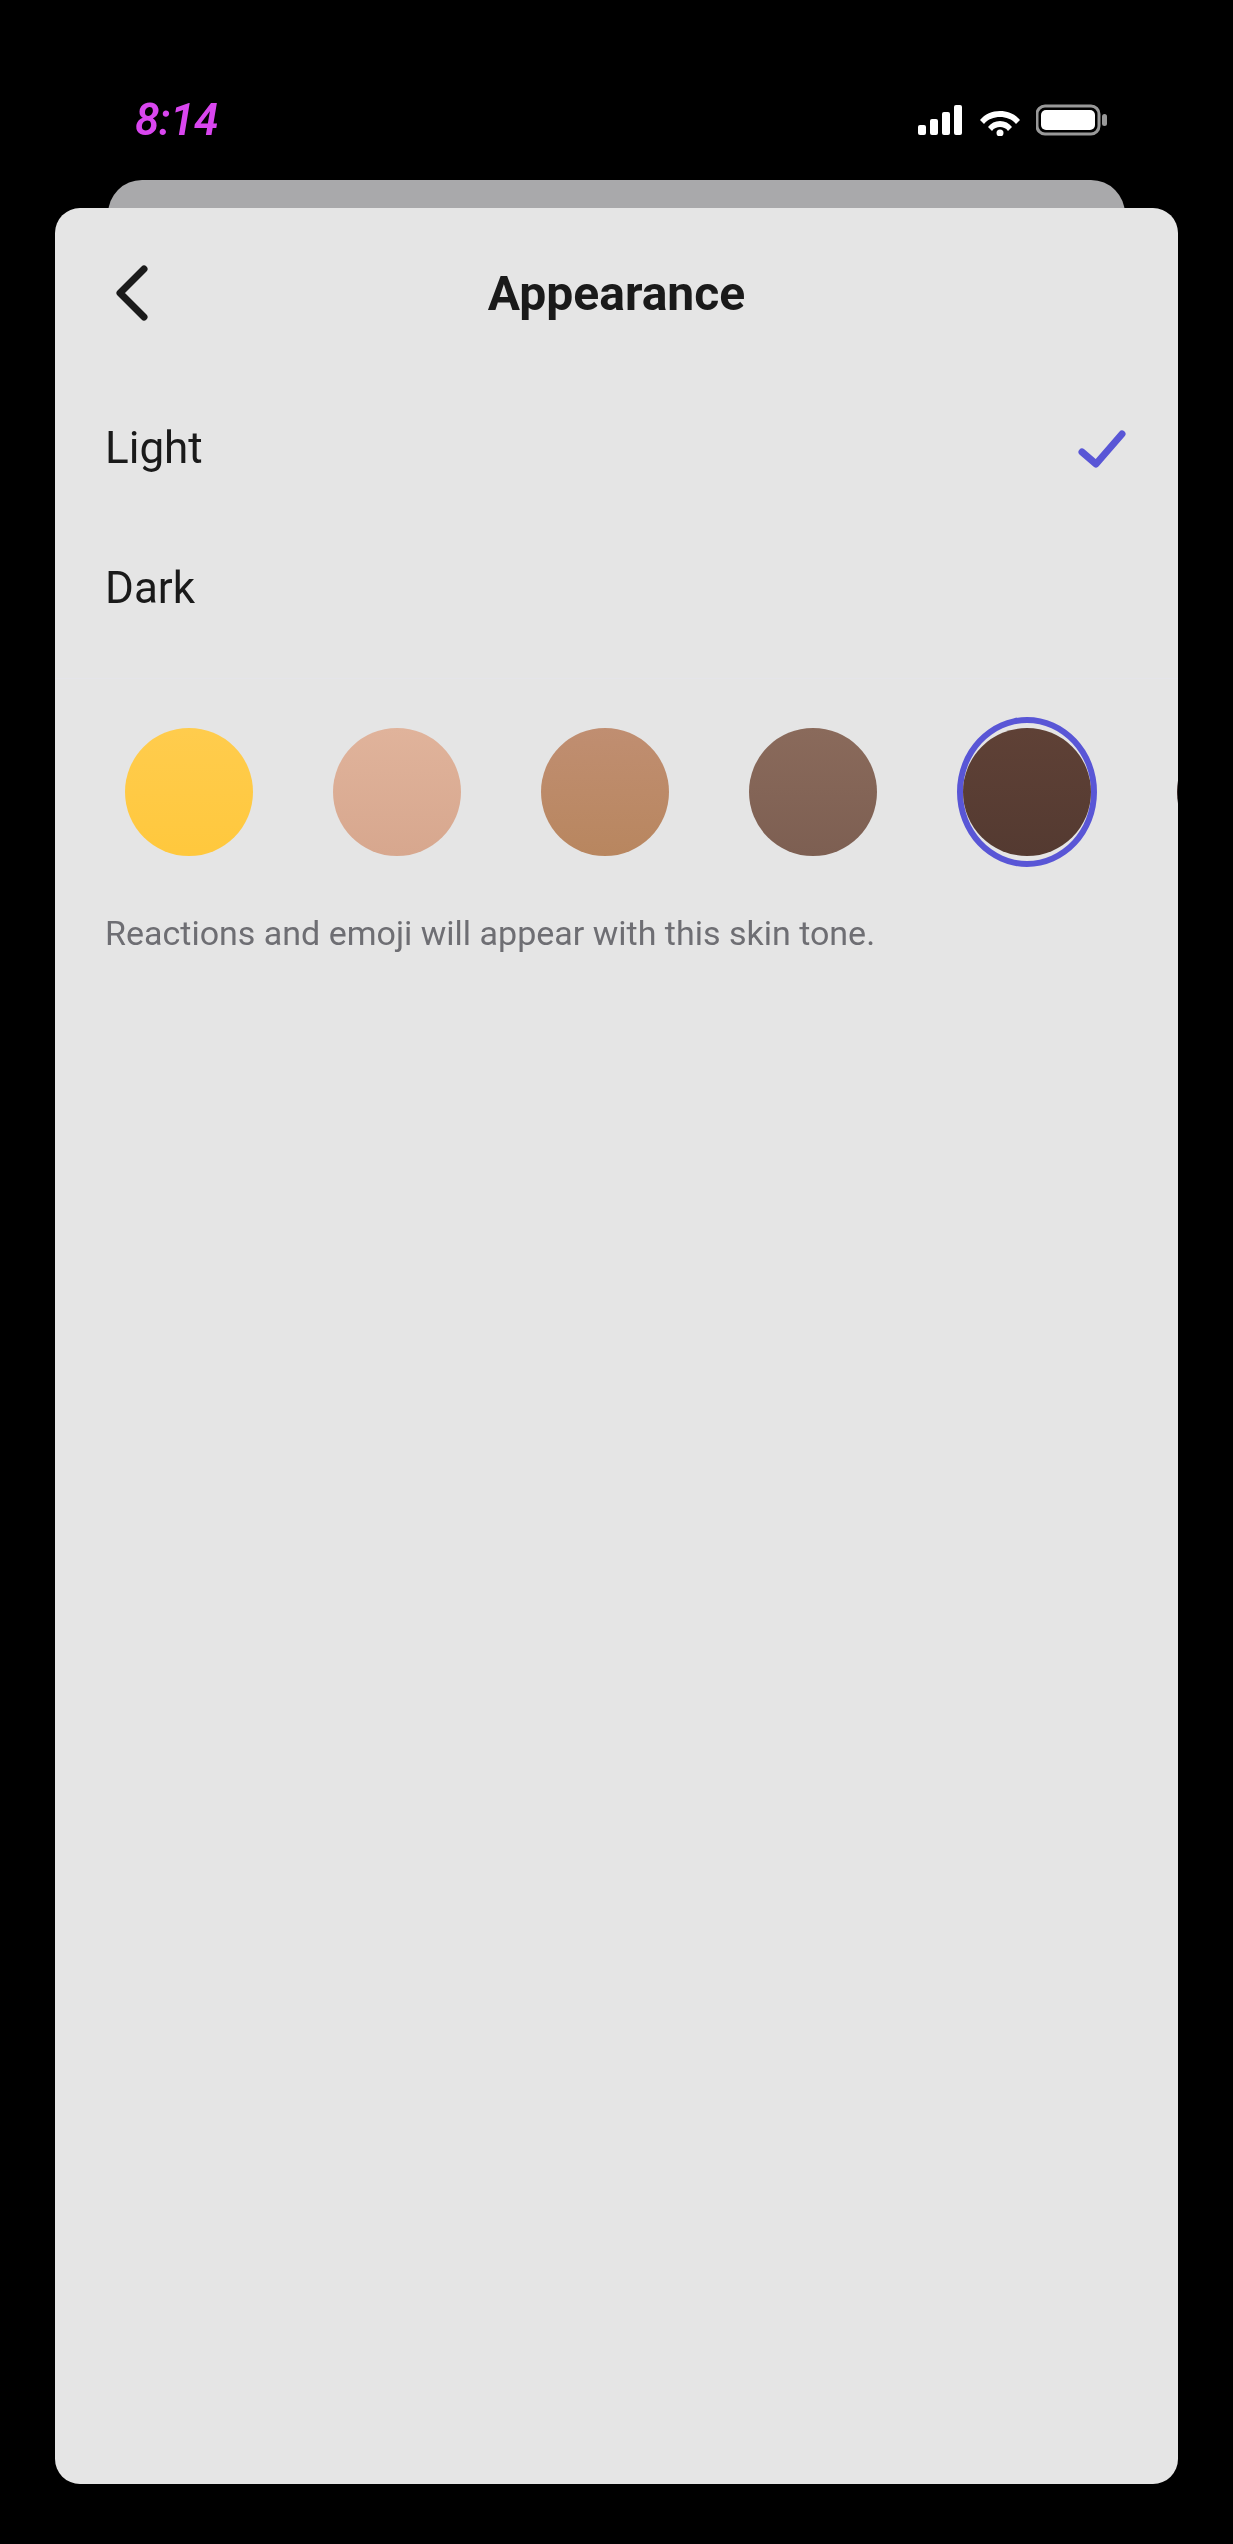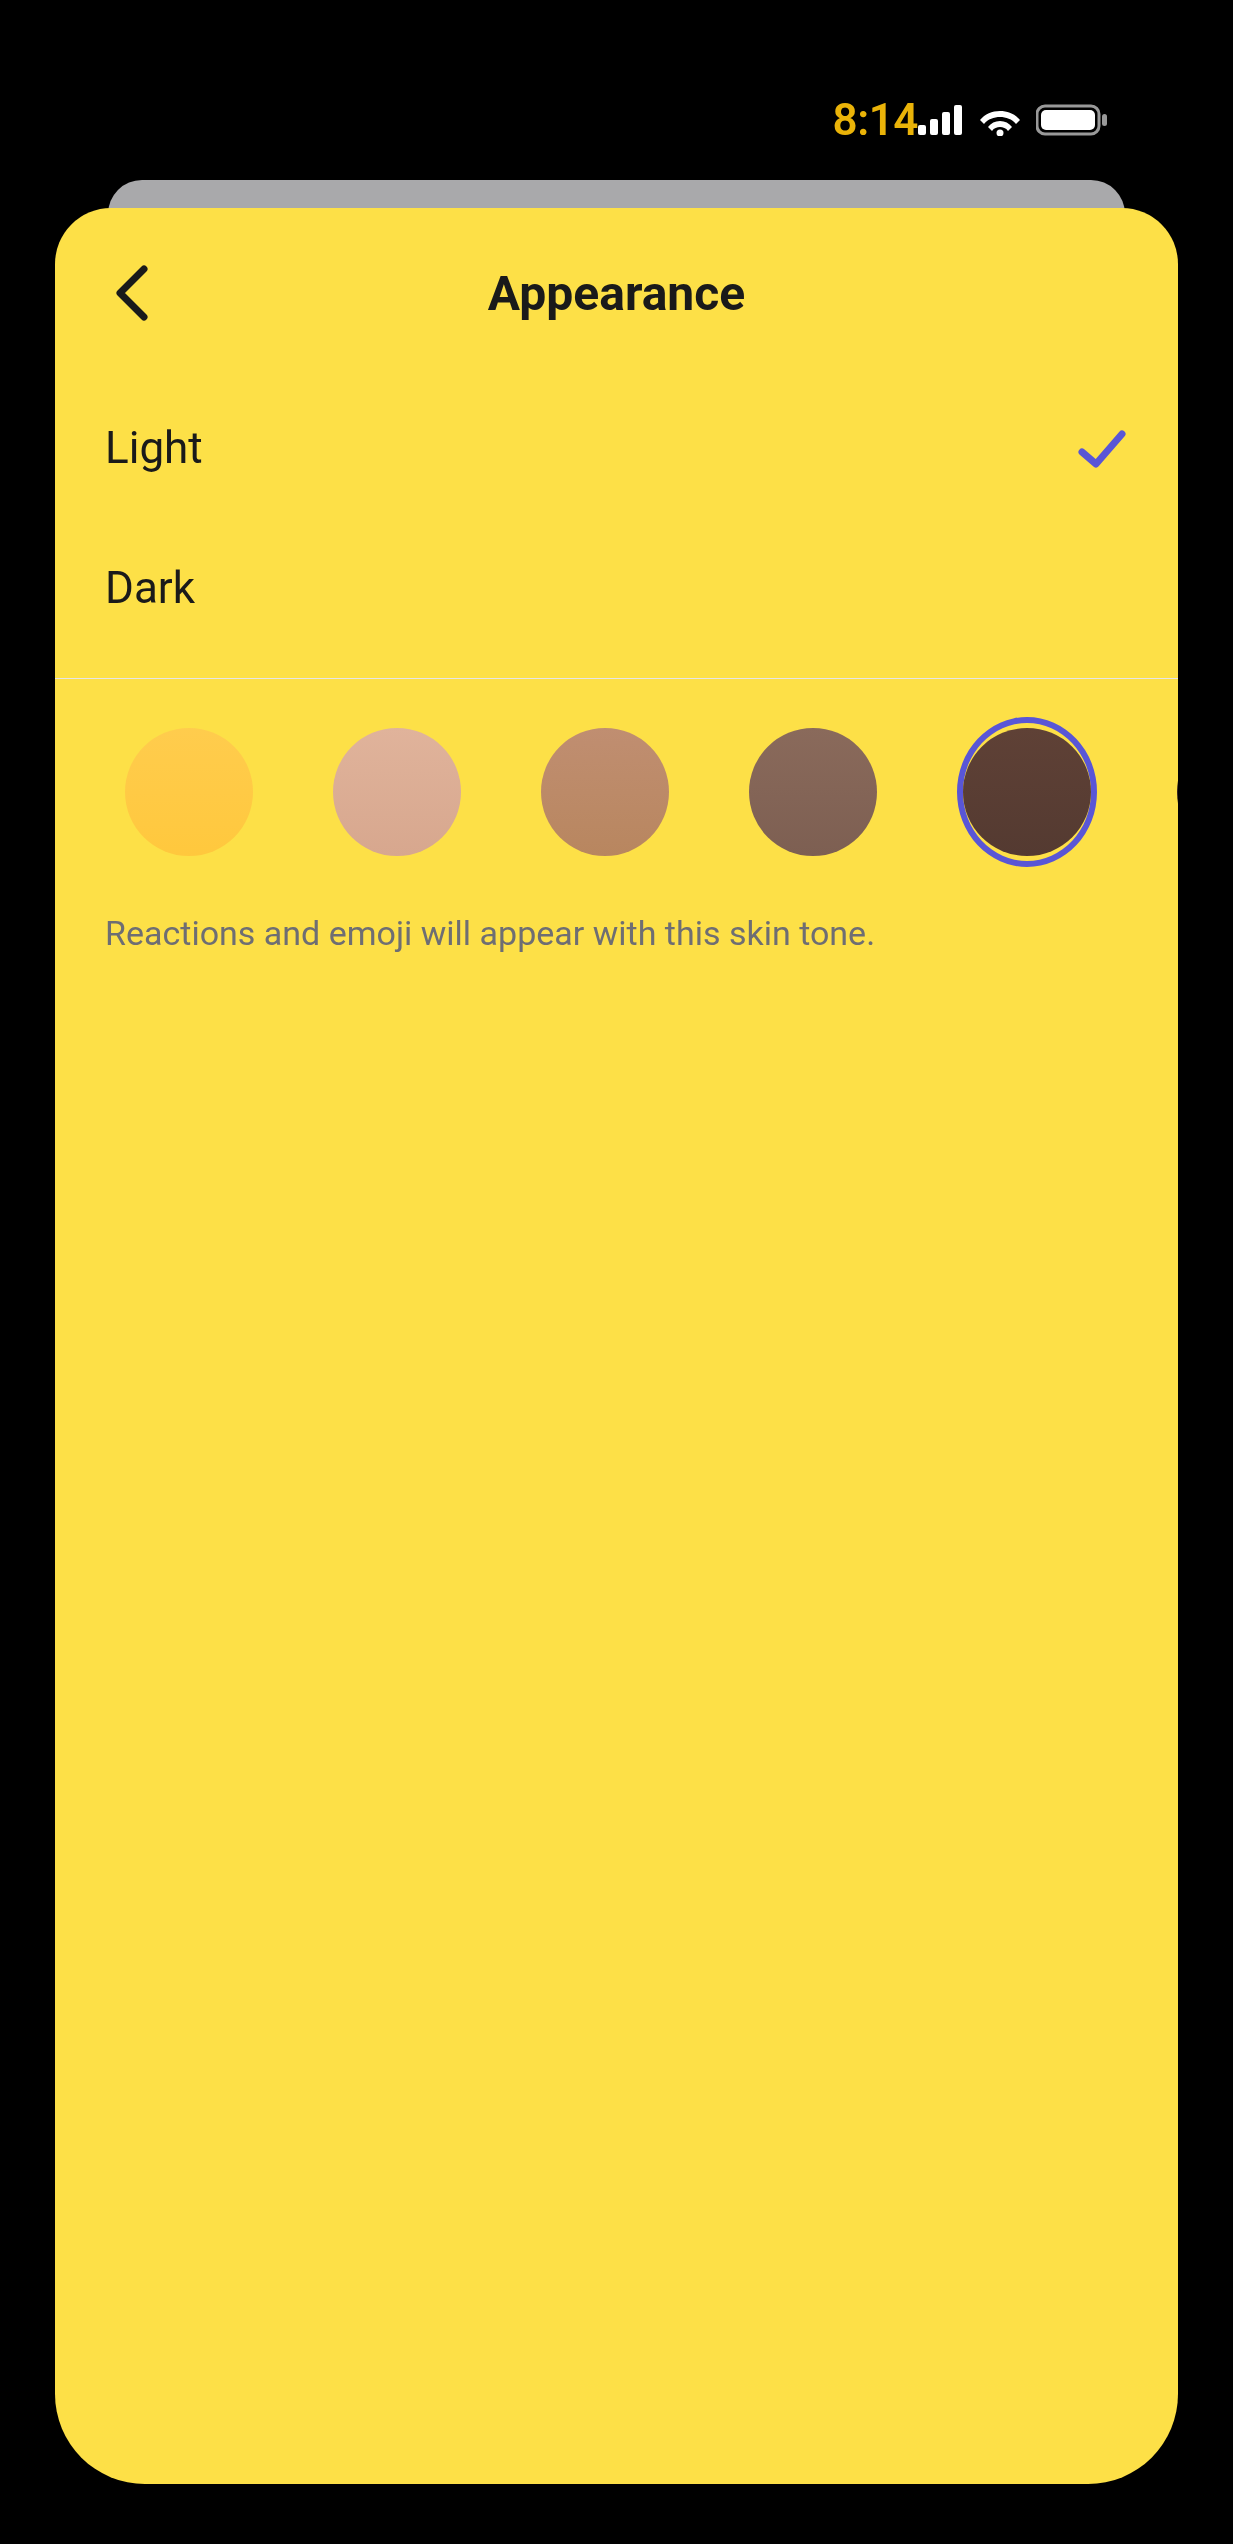"8:14" .status-bar { color: #eab308 -> #d946ef; font-style: none -> italic; justify-content: flex-end -> space-between }
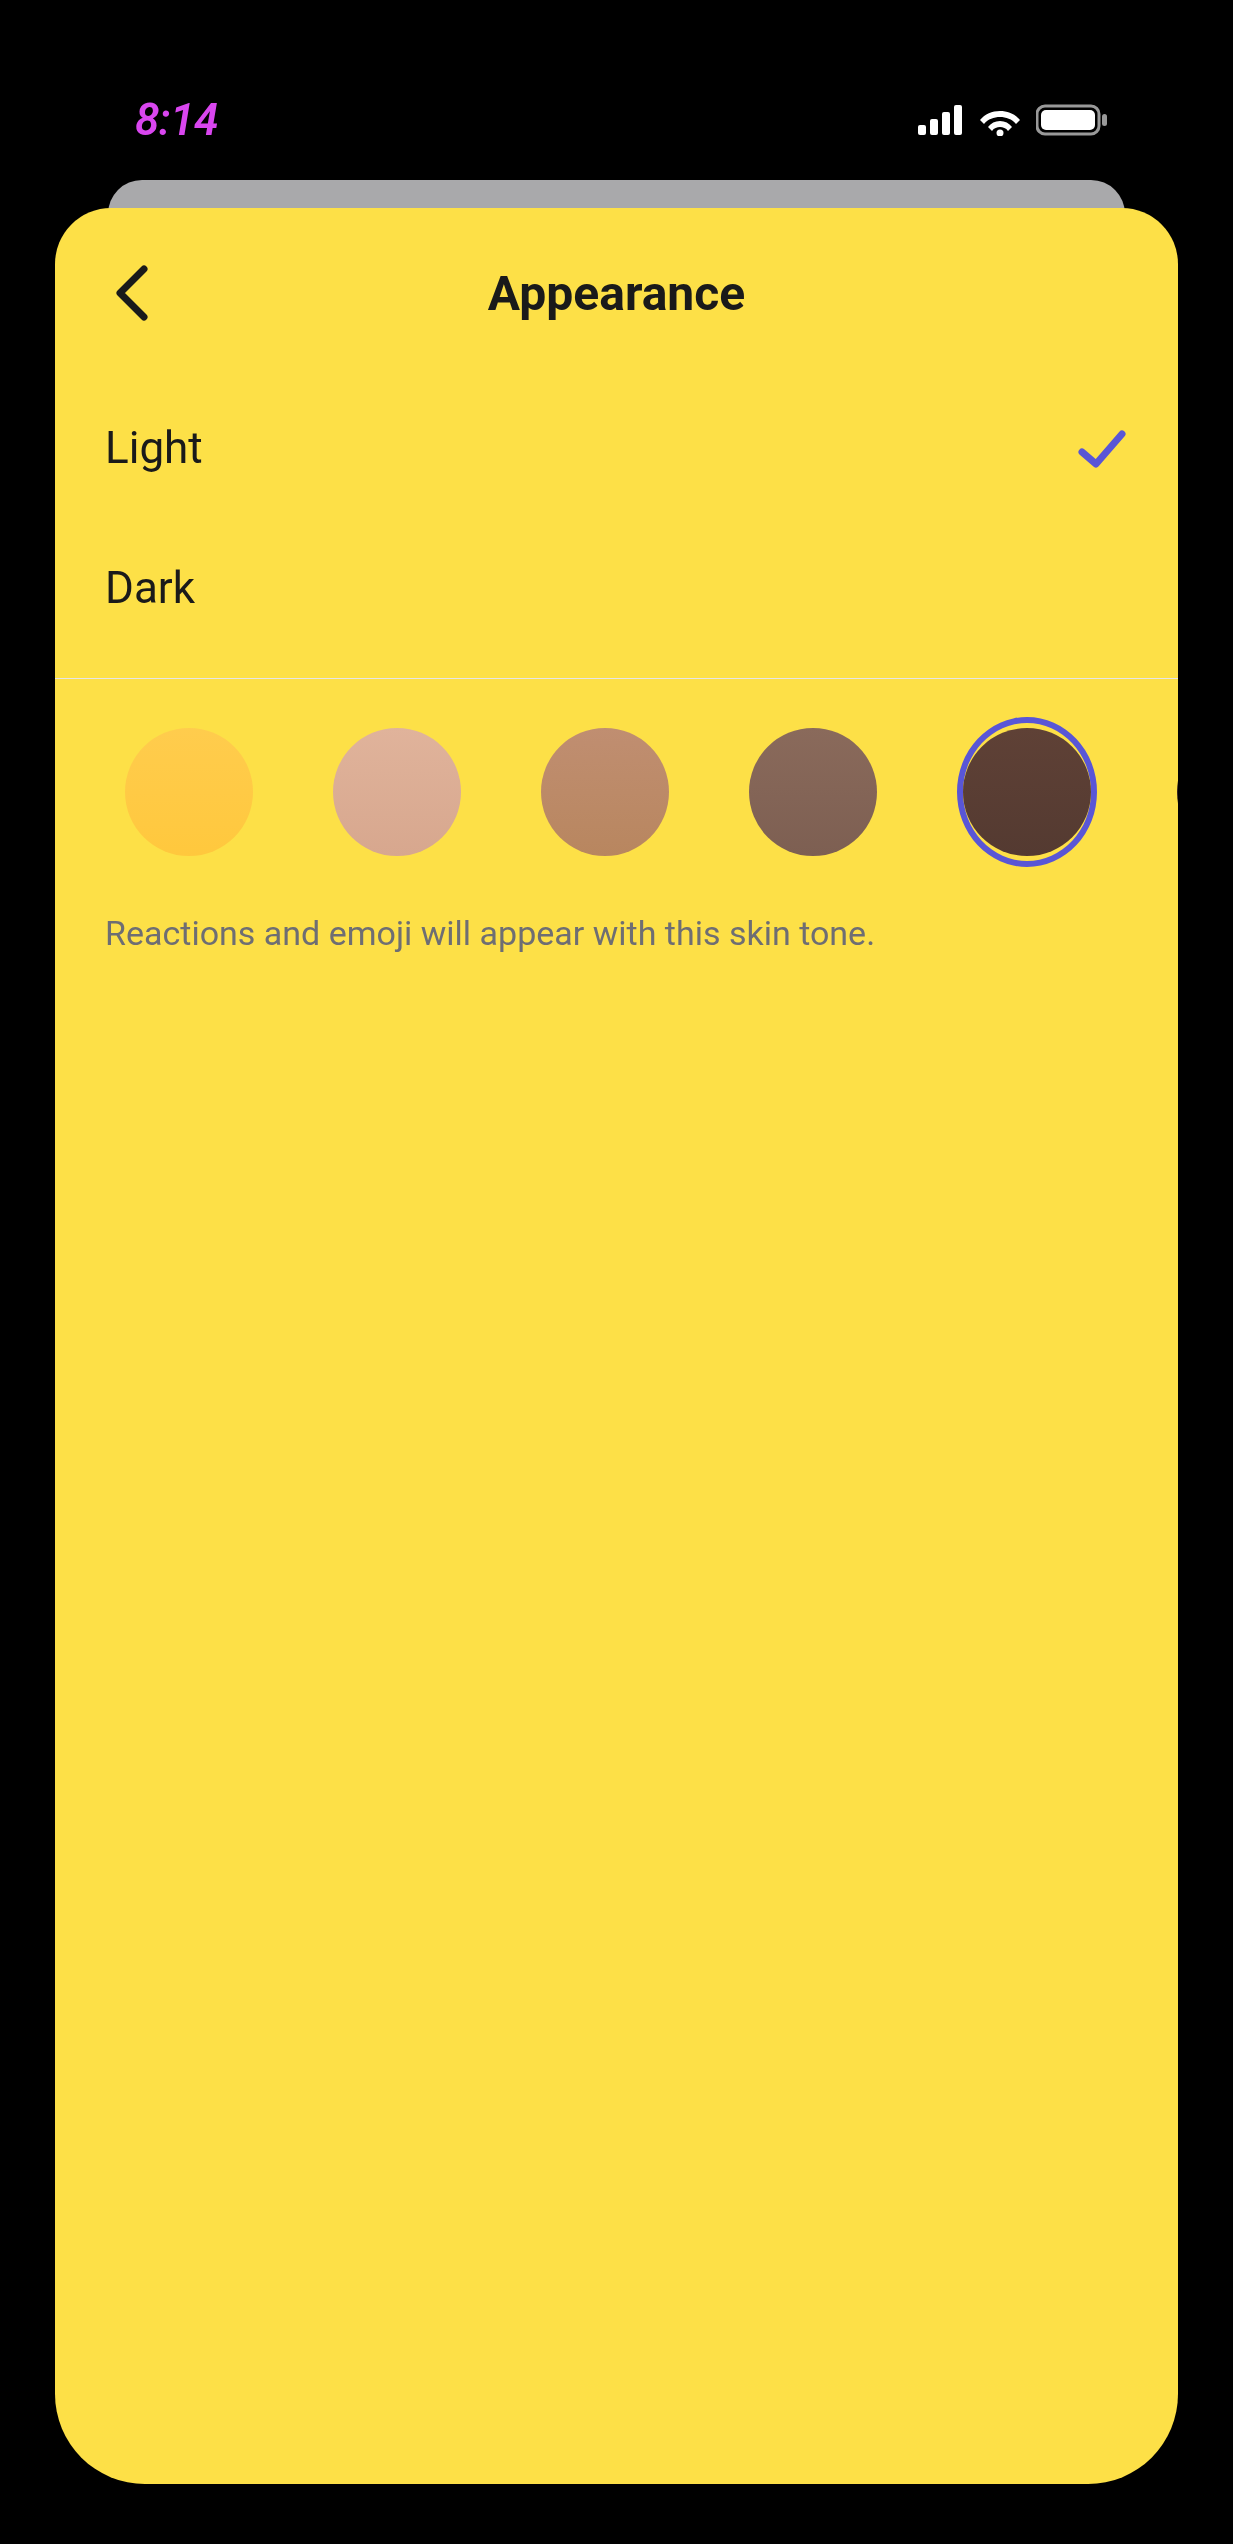"Appearance" .sheet { background: #fde047 -> #e5e5e5; border-radius: none -> 25px }
